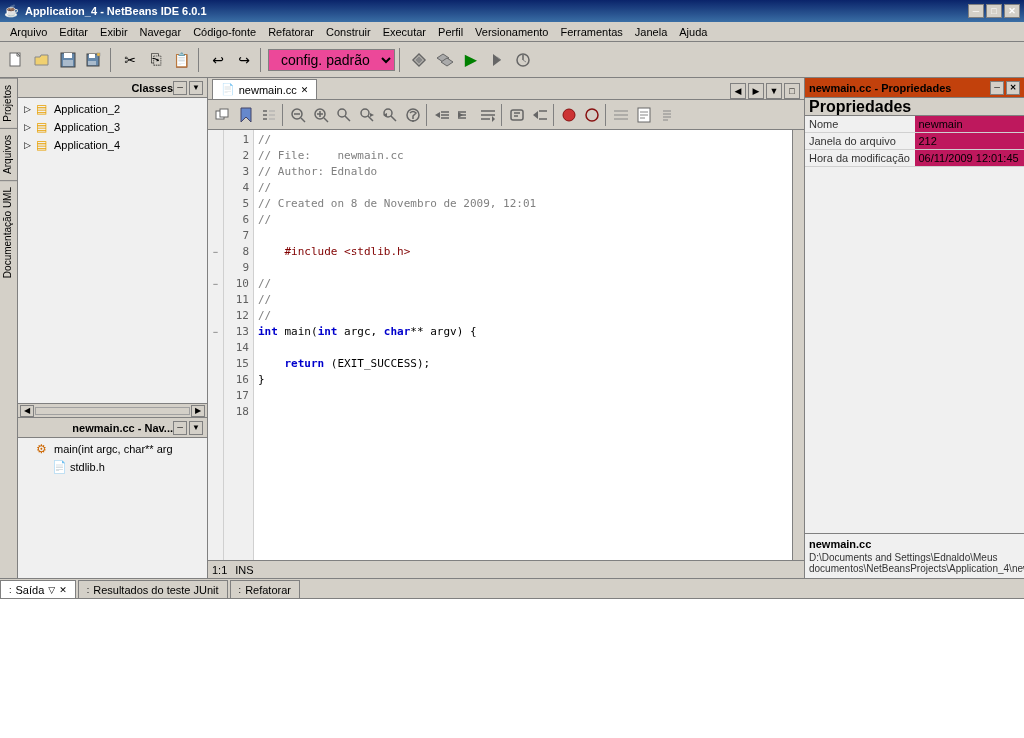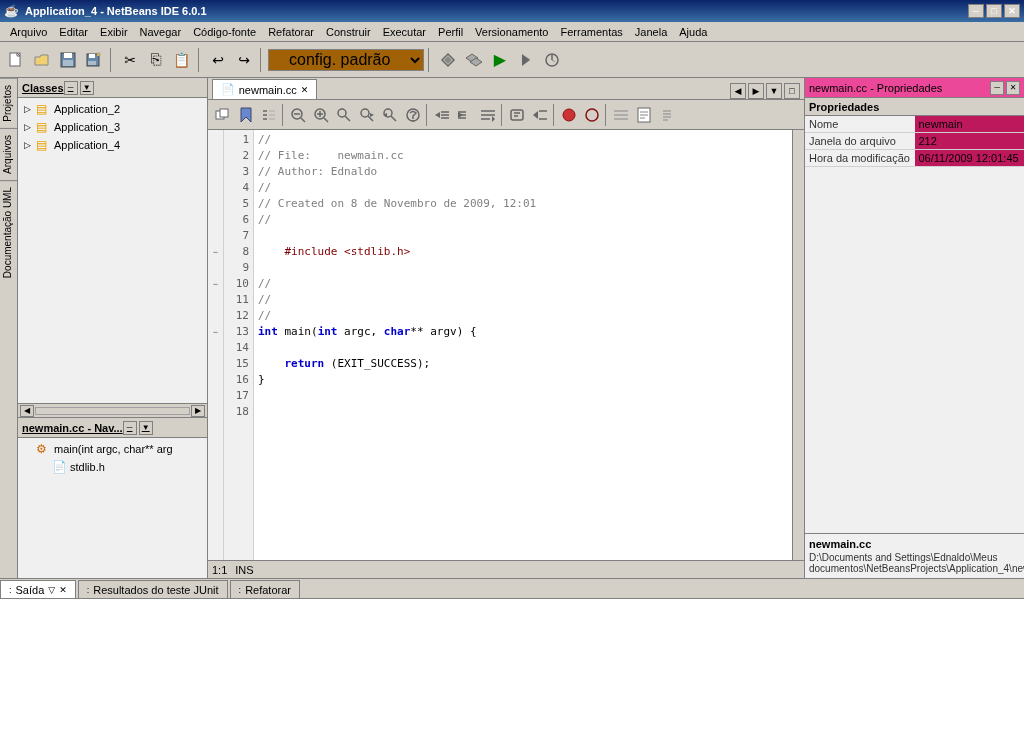"config. padrão" .toolbar-dropdown { background: #a16207 -> #ec4899; font-size: 16px -> 14px; padding: 0 16px -> 0 8px }
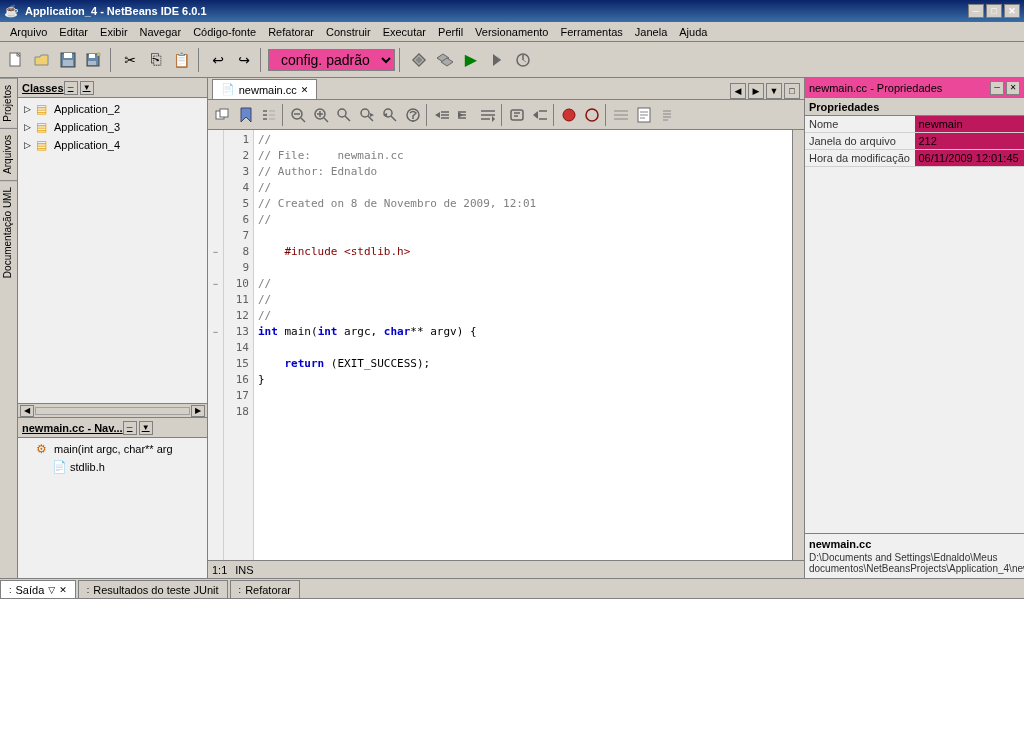"Classes" .panel-header { justify-content: flex-start -> flex-end; text-decoration: underline -> none }
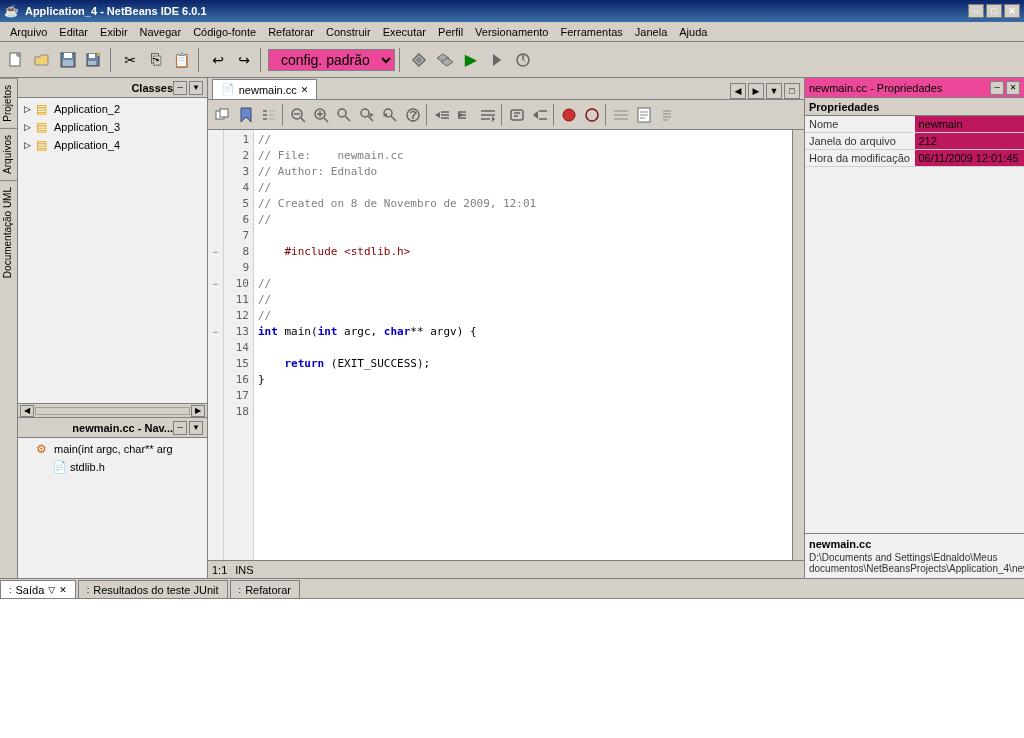"newmain.cc - Propriedades" .props-header { background: #ec4899 -> #c2410c; font-weight: normal -> bold }
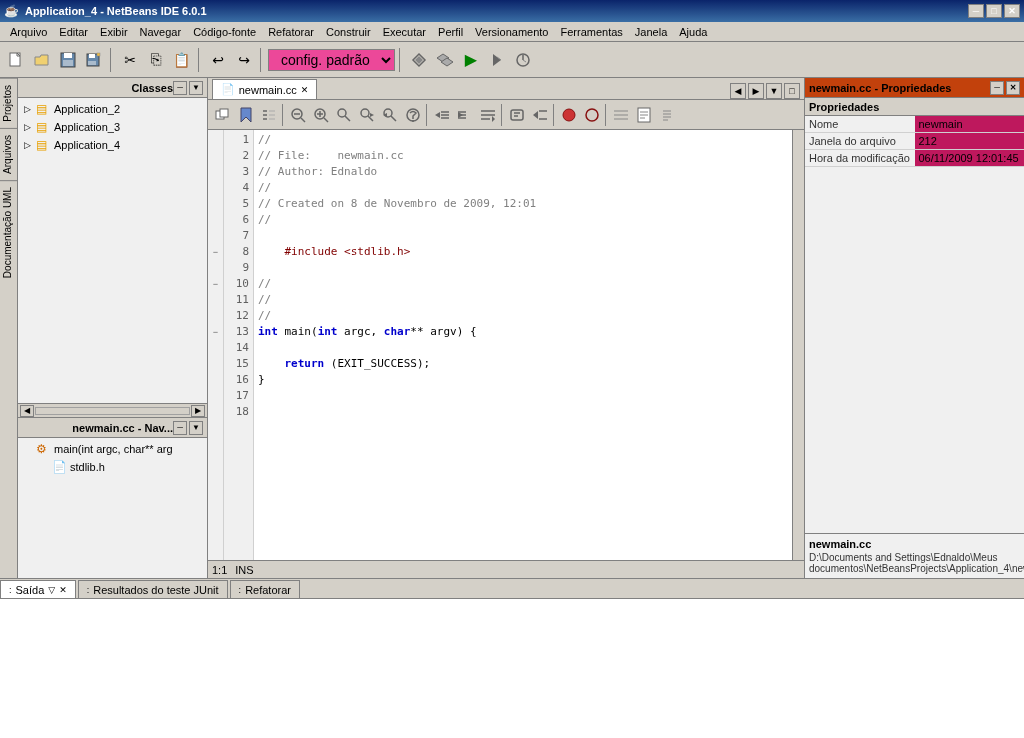"Propriedades" .props-section { font-size: 11px -> 16px }
